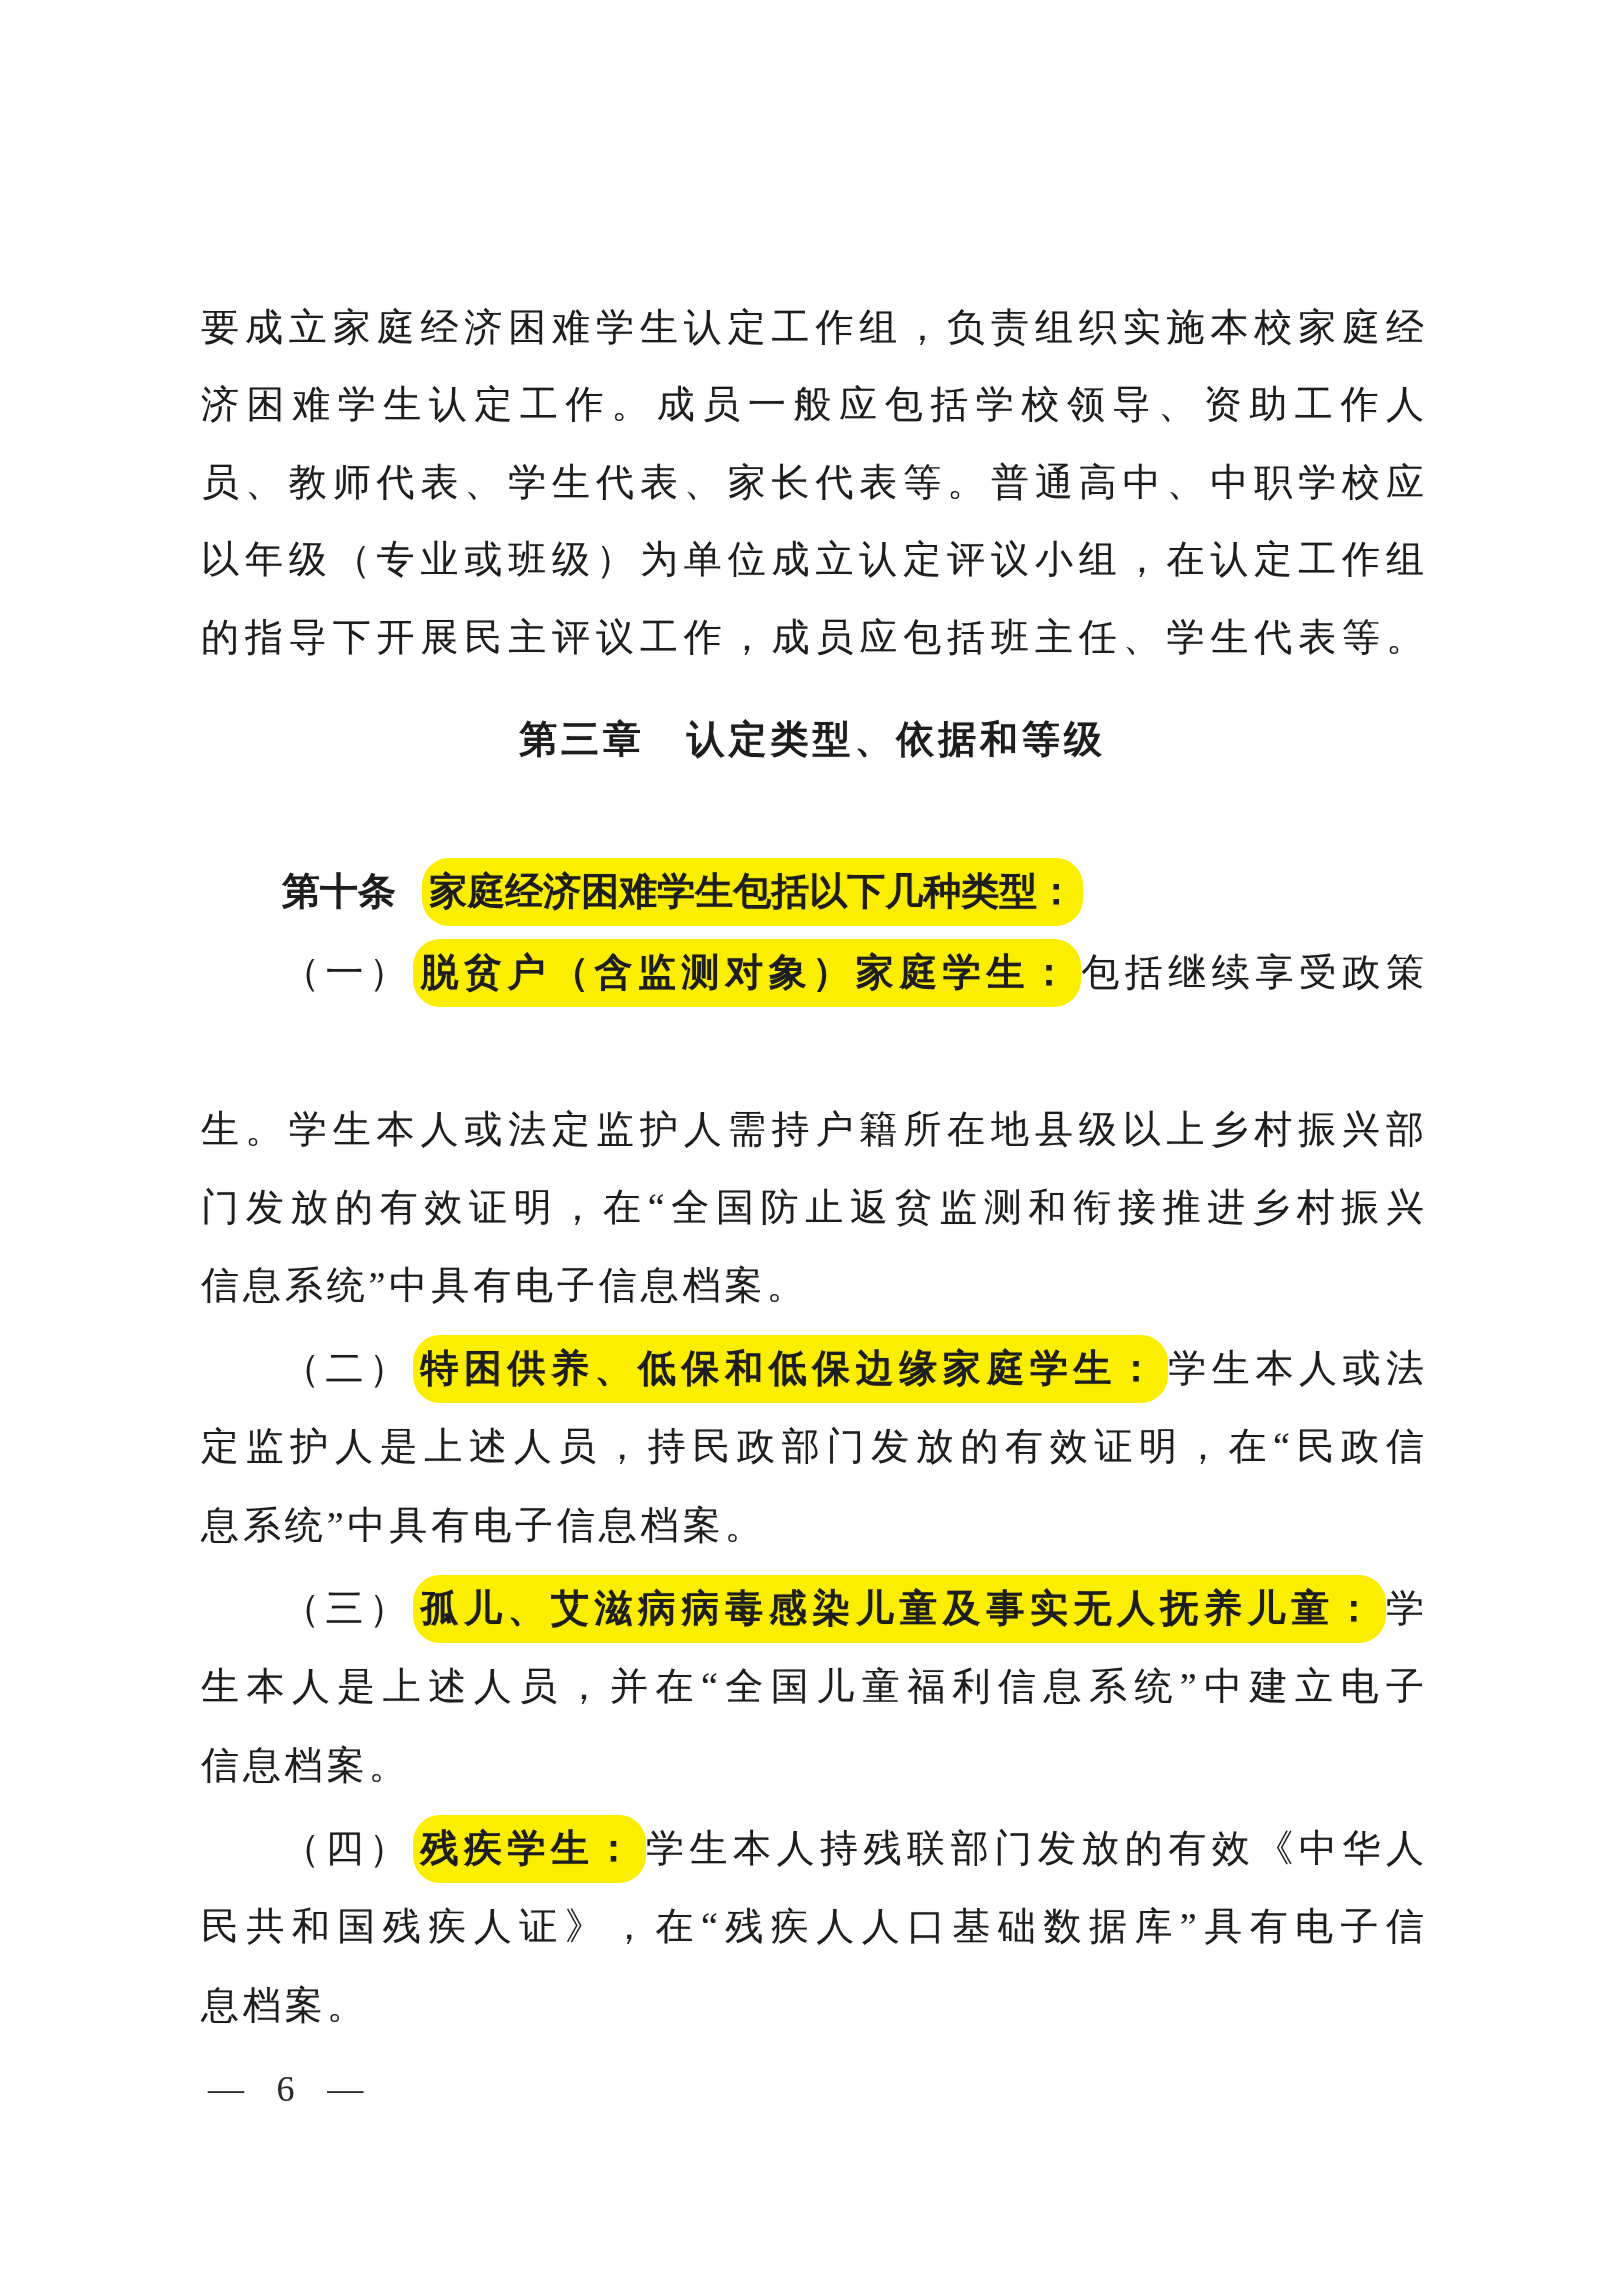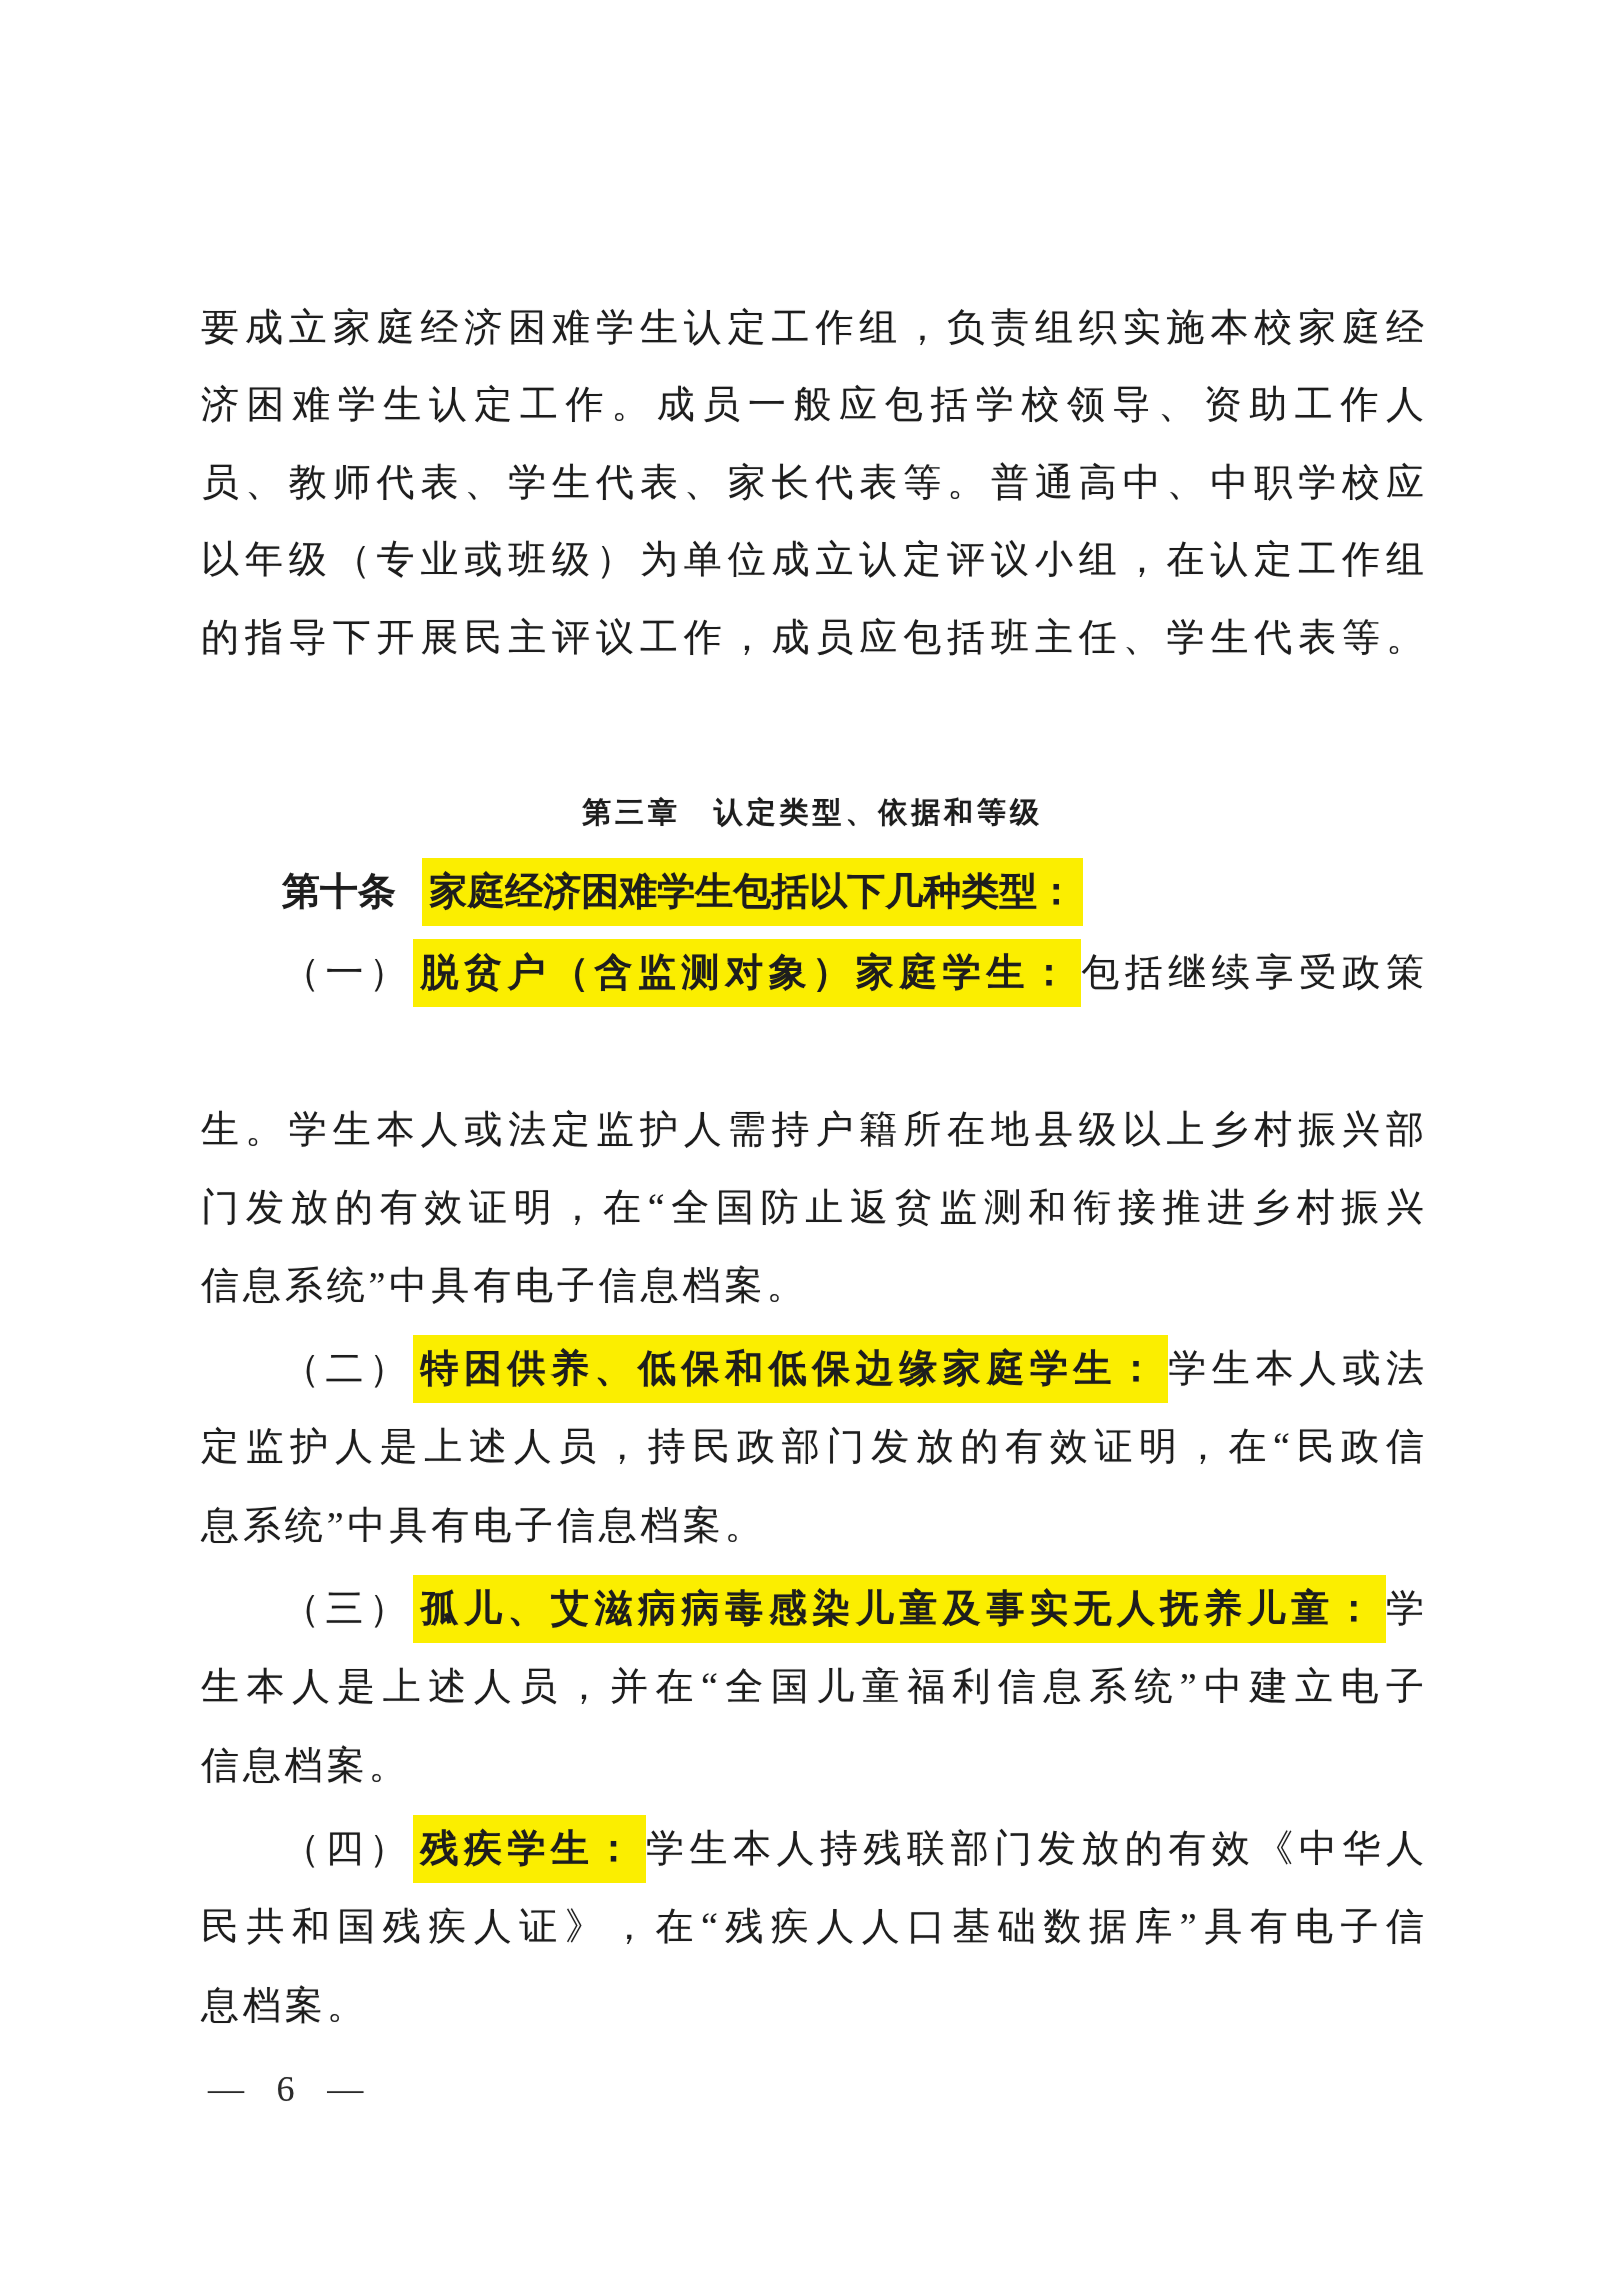"第三章 认定类型、依据和等级" .heading { font-size: 29px -> 38px; top: 789px -> 716px }
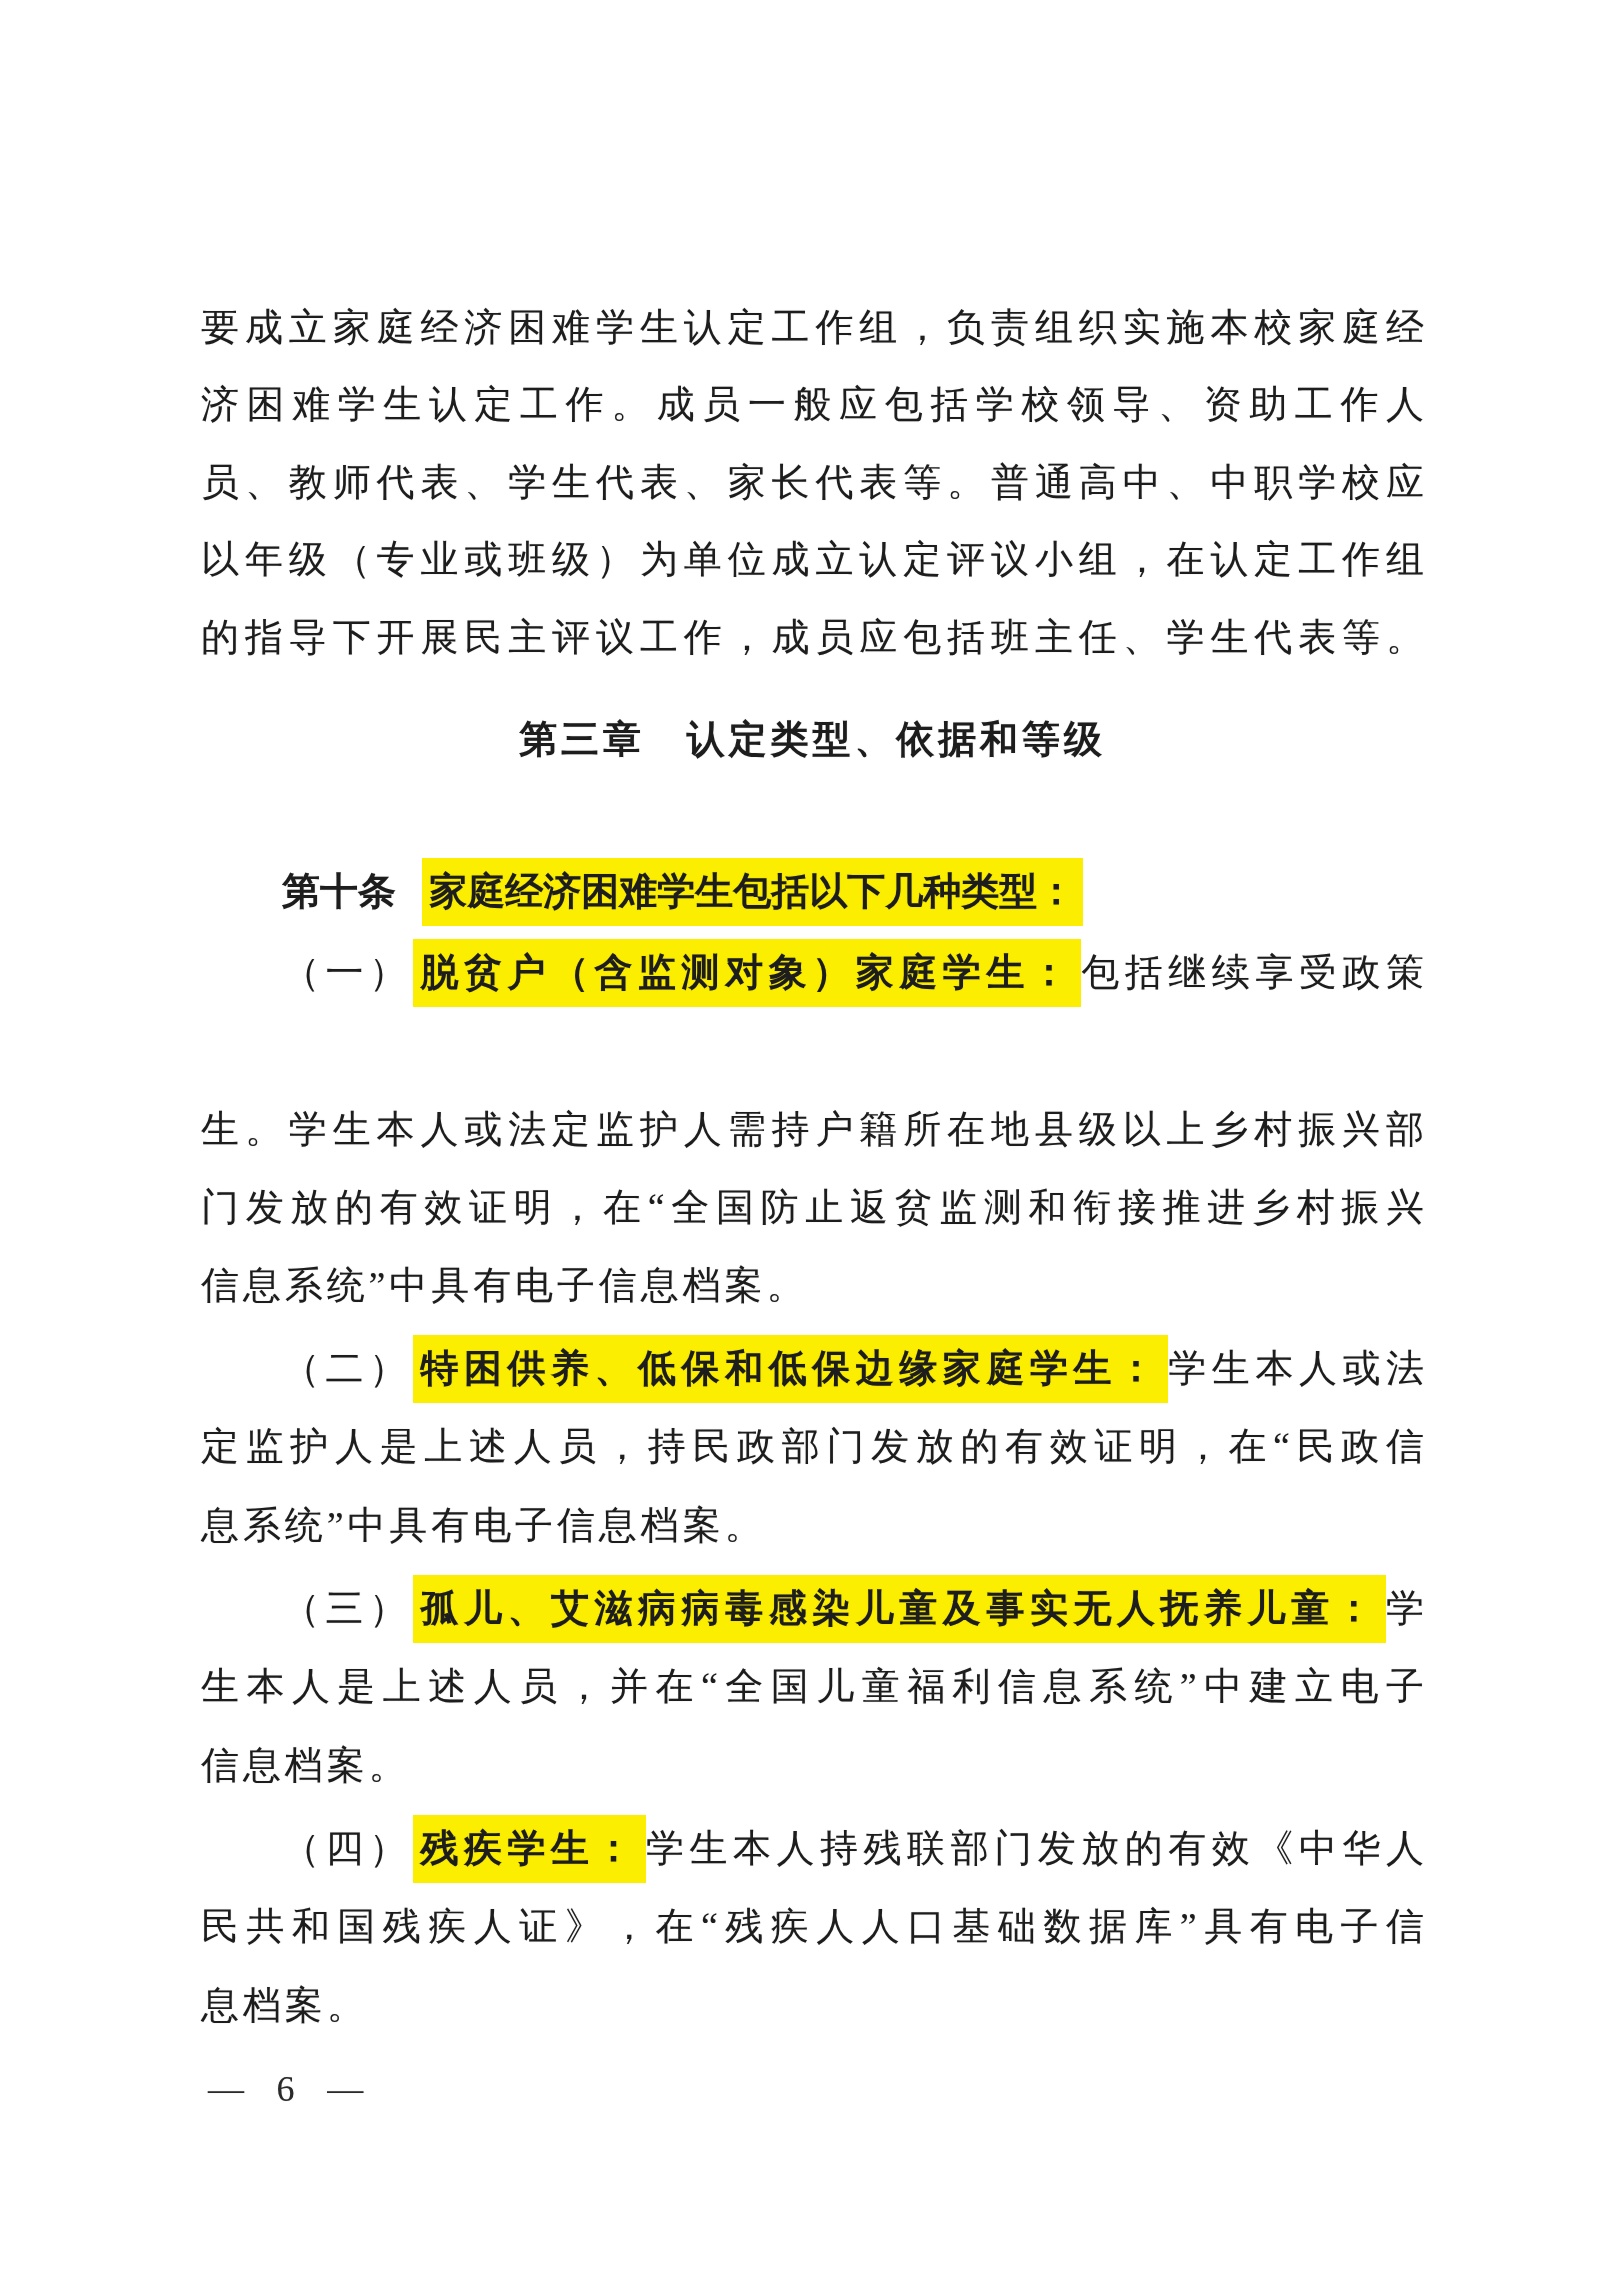"家庭经济困难学生包括以下几种类型：" .hl { border-radius: none -> 27px }
